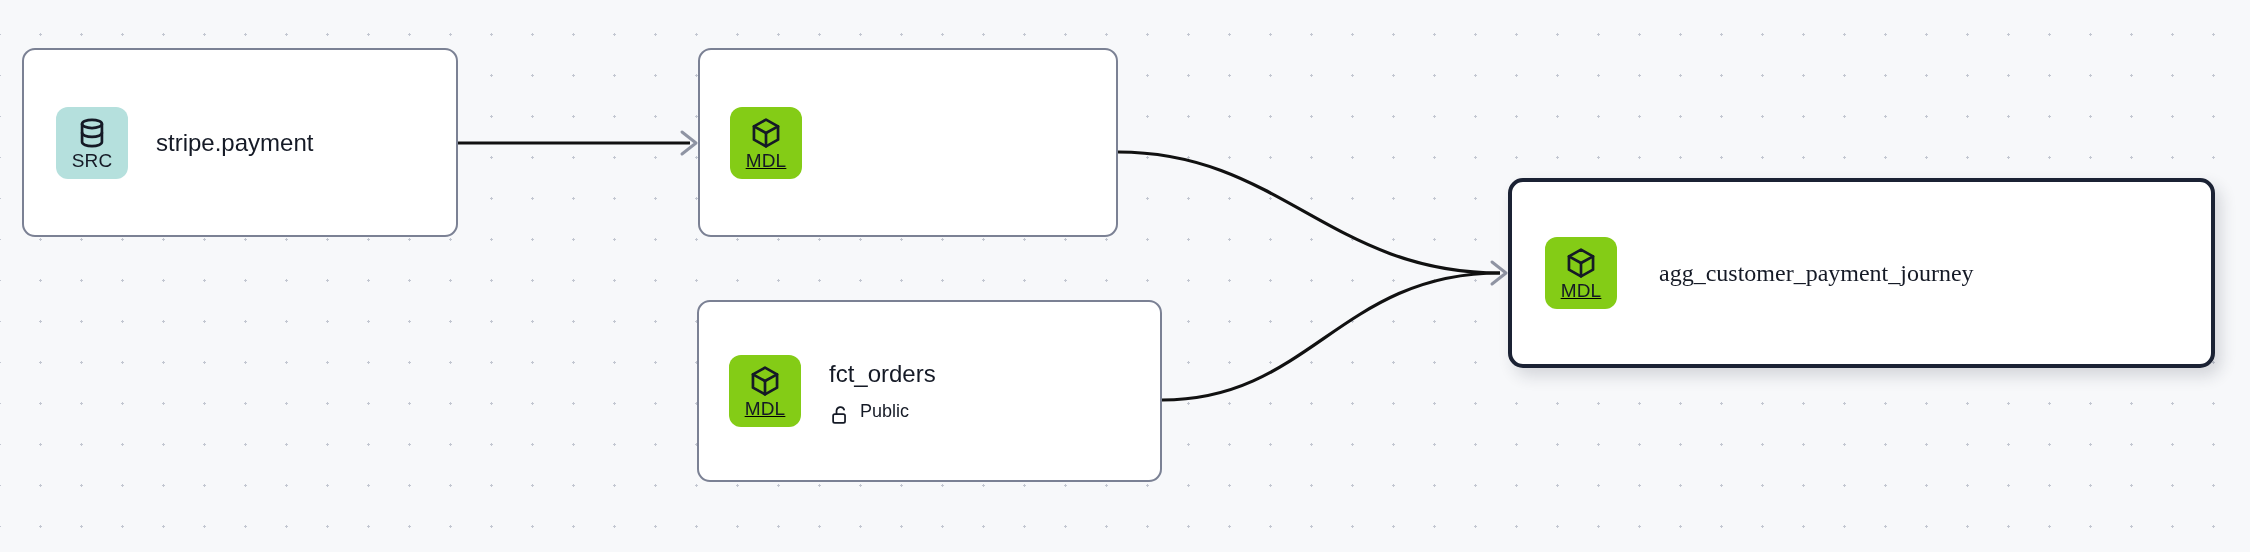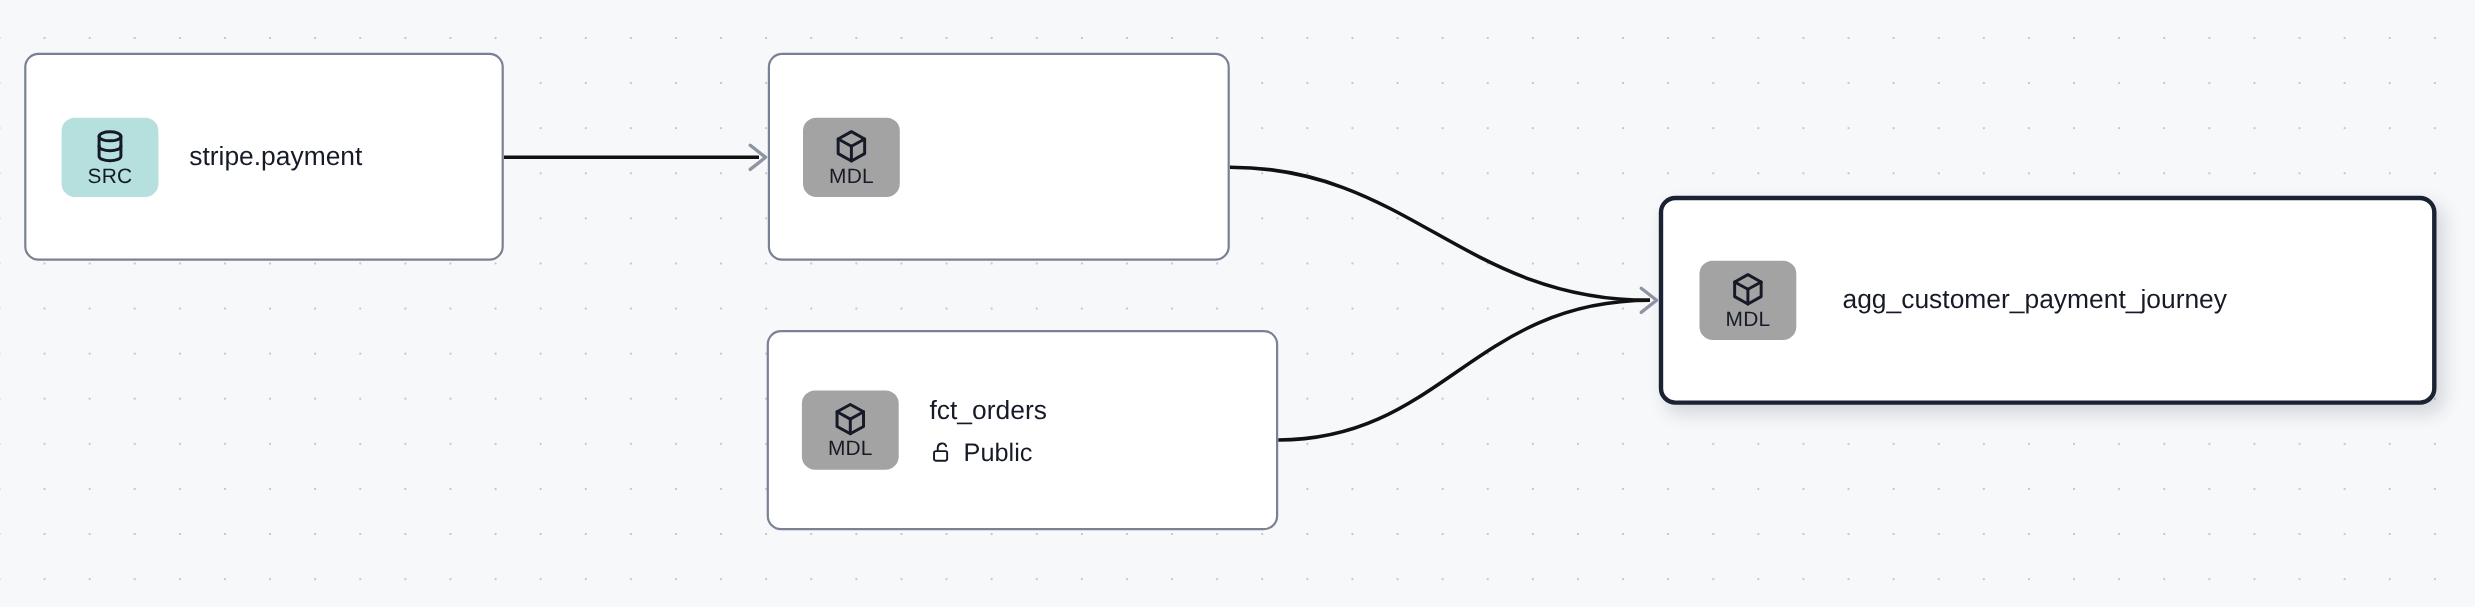"SRC" .badge { width: 88px -> 72px }
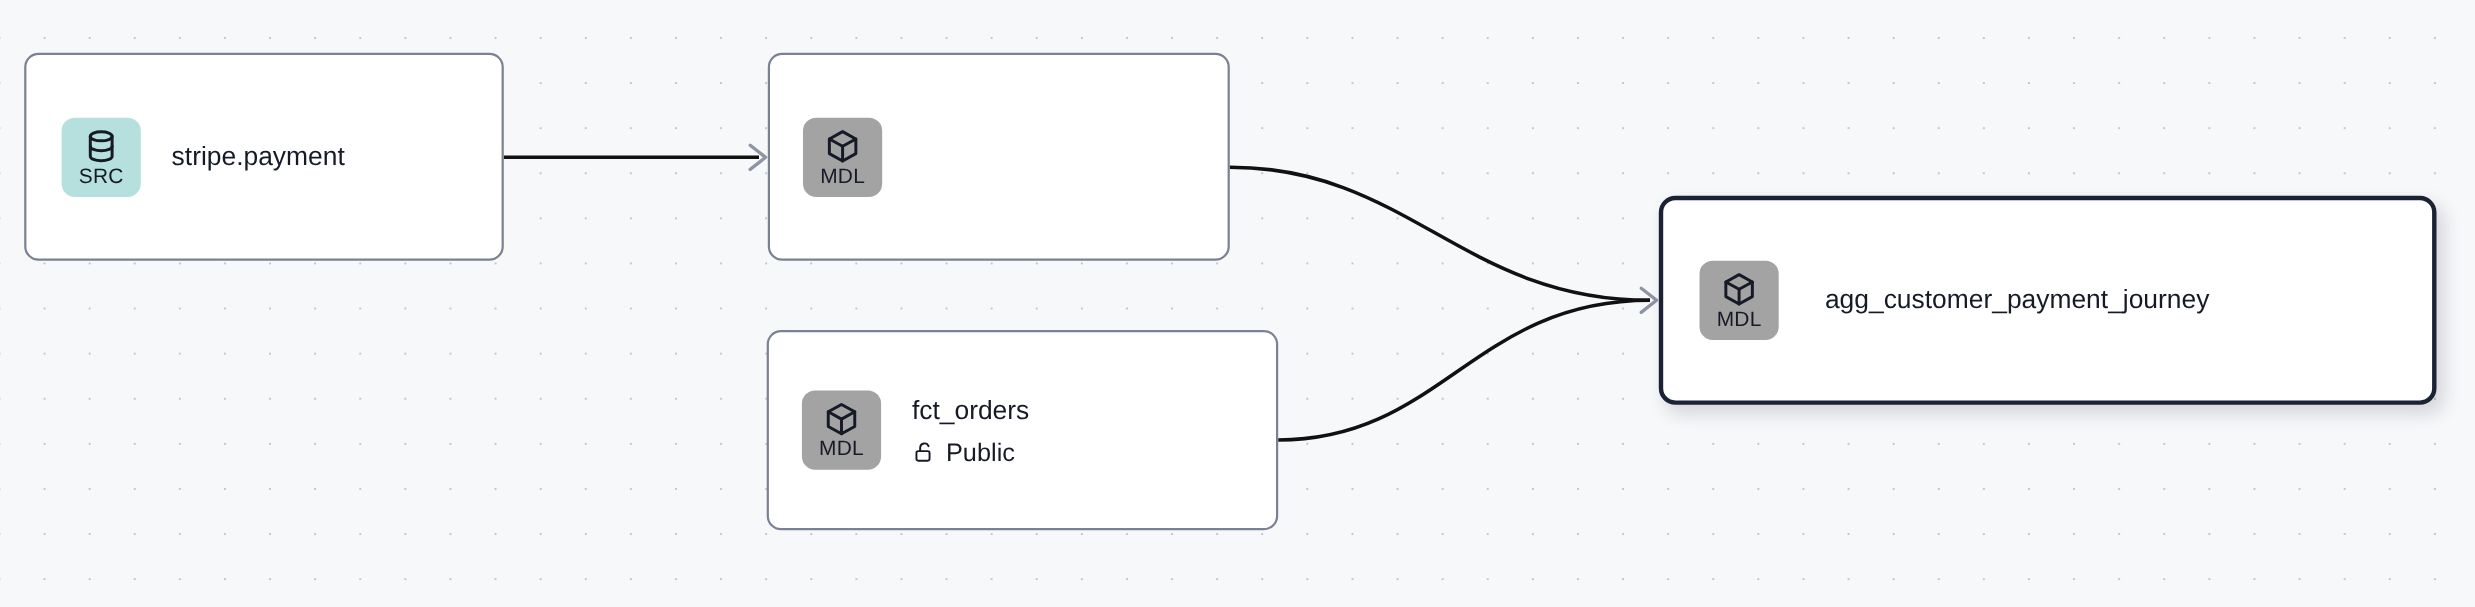"MDL" .badge.mdl { background: #a3a3a3 -> #84cc16; text-decoration: none -> underline }
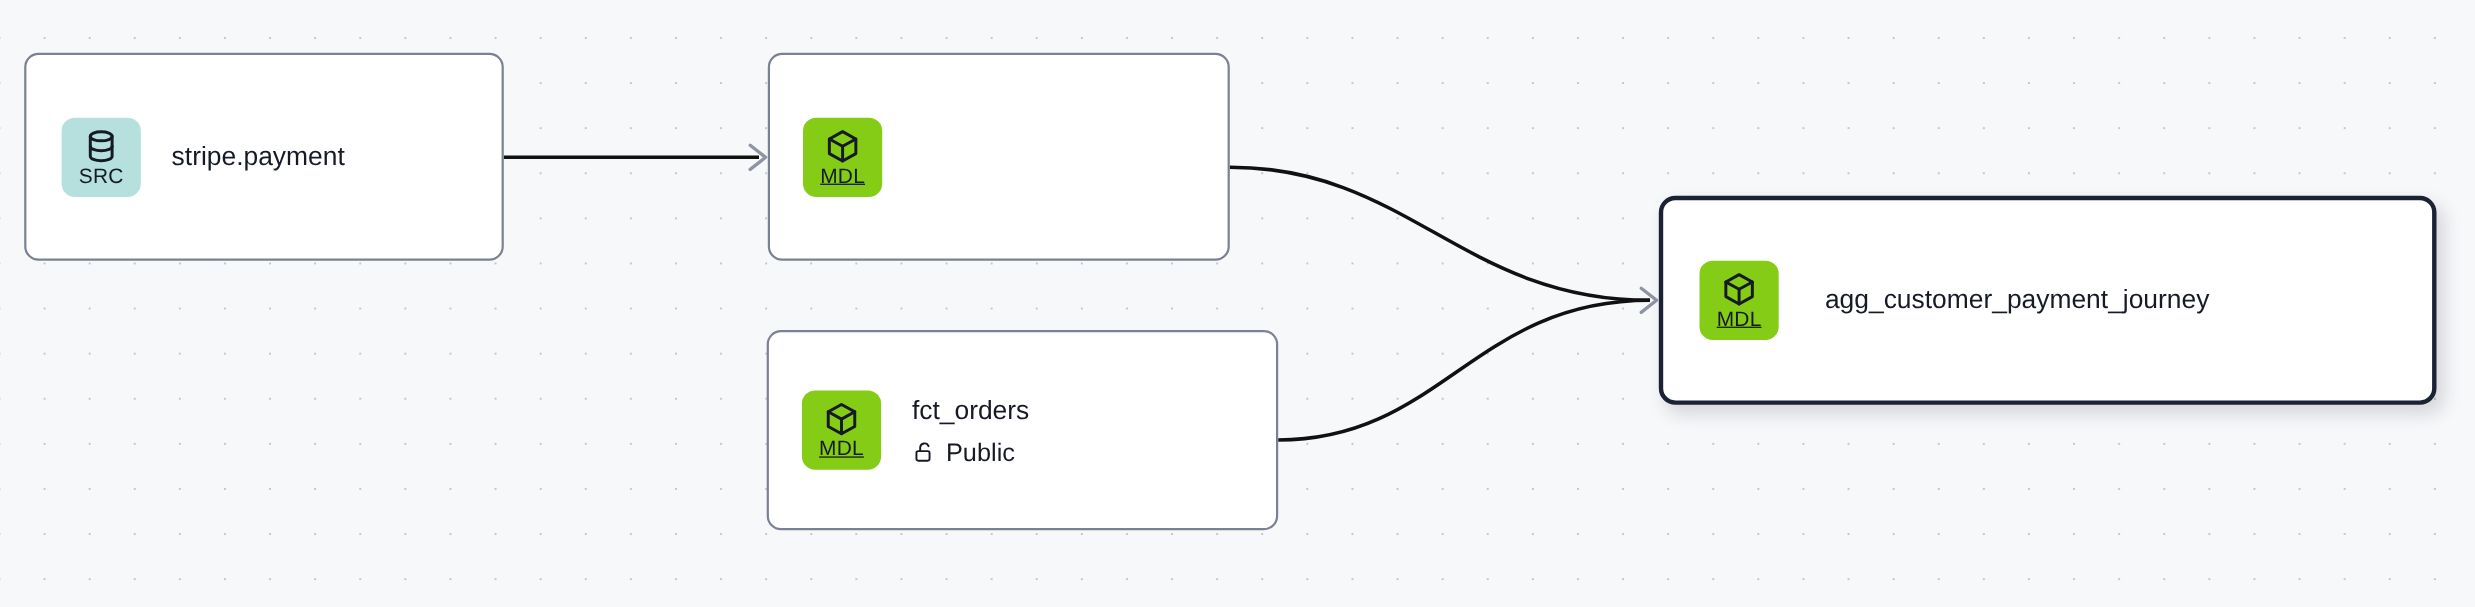"agg_customer_payment_journey" #node-agg-customer-payment-journey .node-body { font-family: none -> Liberation Serif, serif }
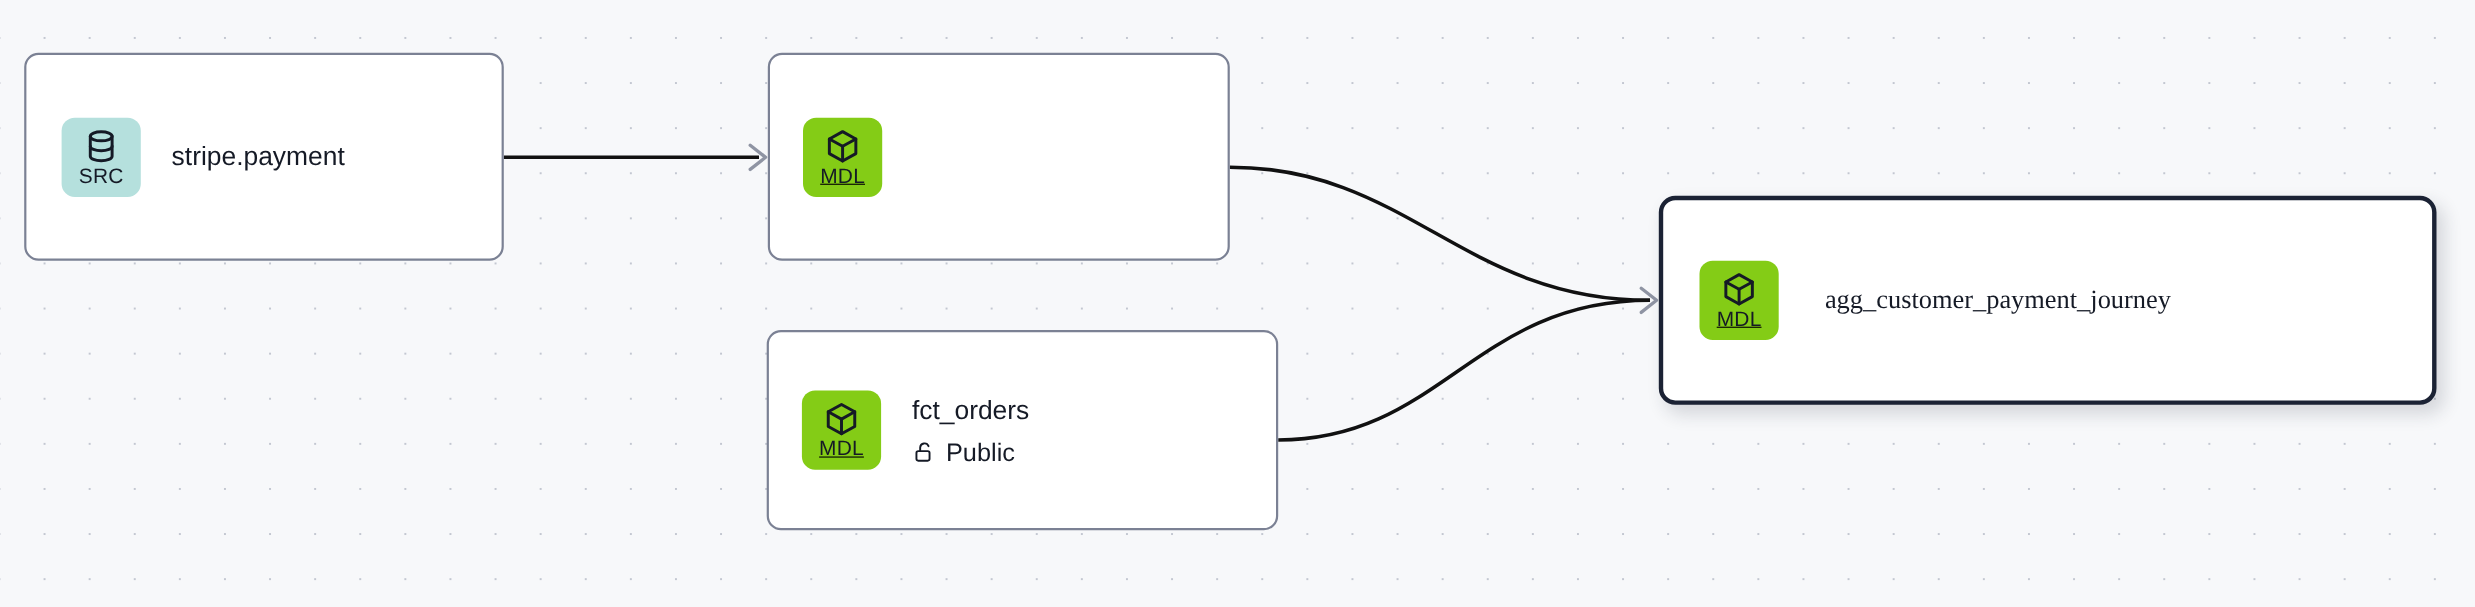"Public" .node-sub { align-items: center -> flex-end; font-size: 23px -> 18px }
